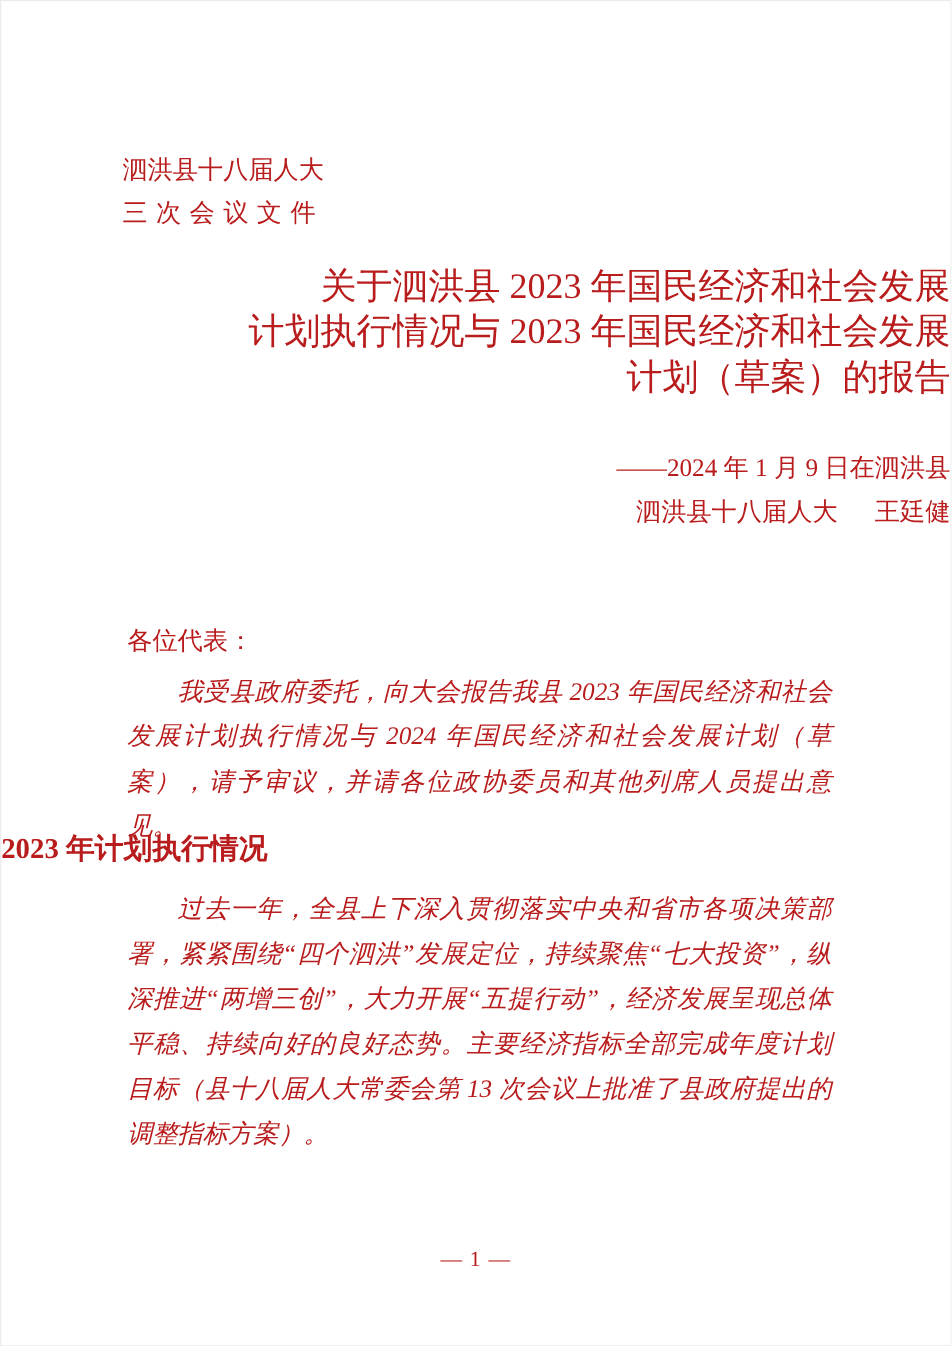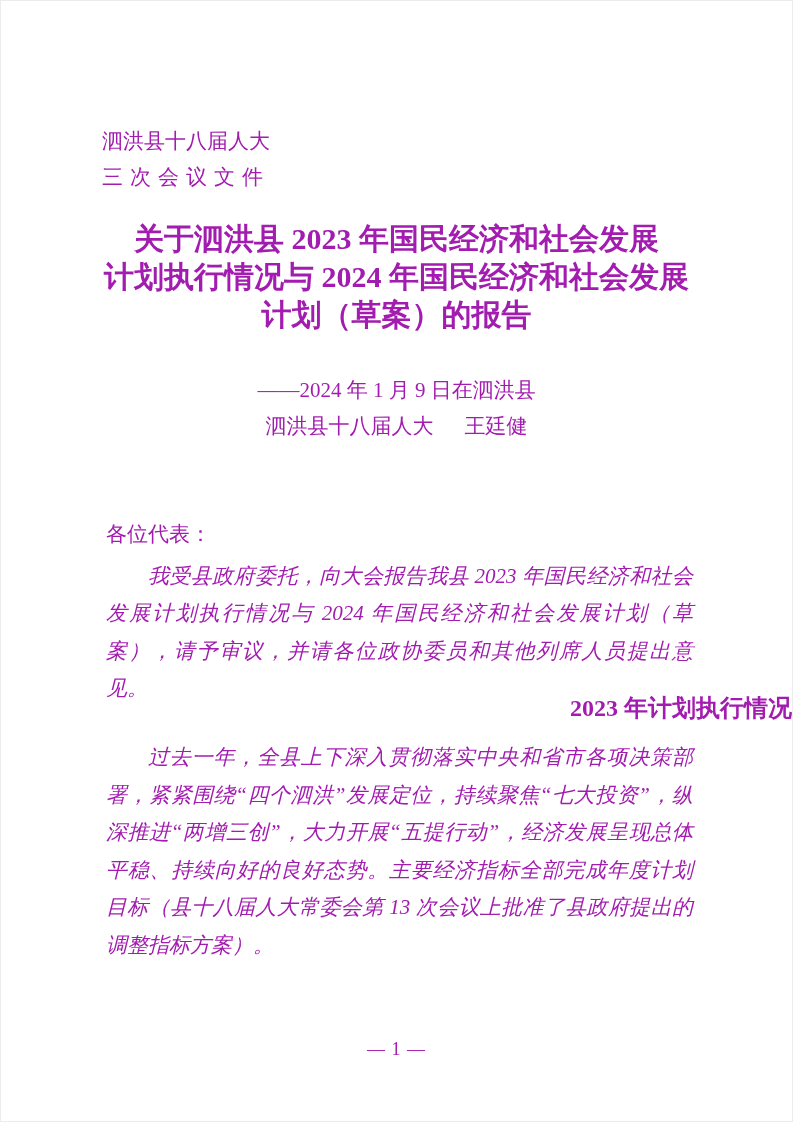"泗洪县十八届人大" .page { color: #a21caf -> #b91c1c }
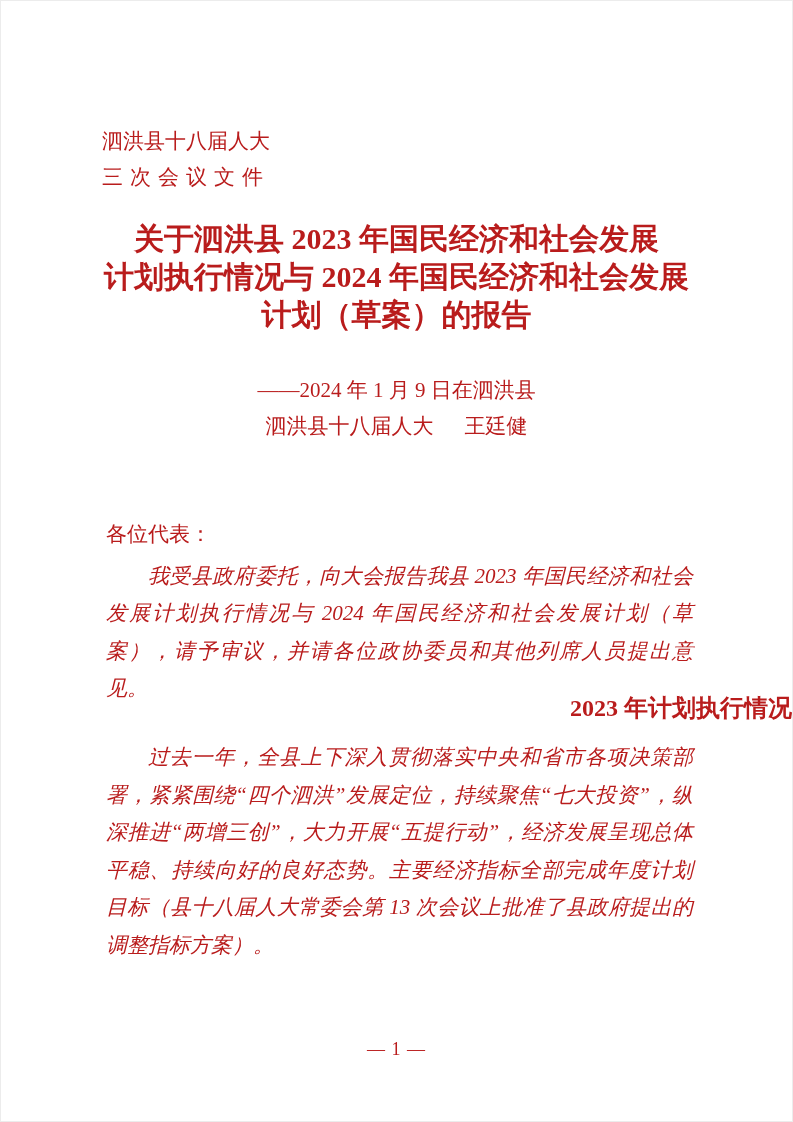"关于泗洪县 2023 年国民经济和社会发展" .doc-title { font-weight: 700 -> 400; text-align: center -> right }
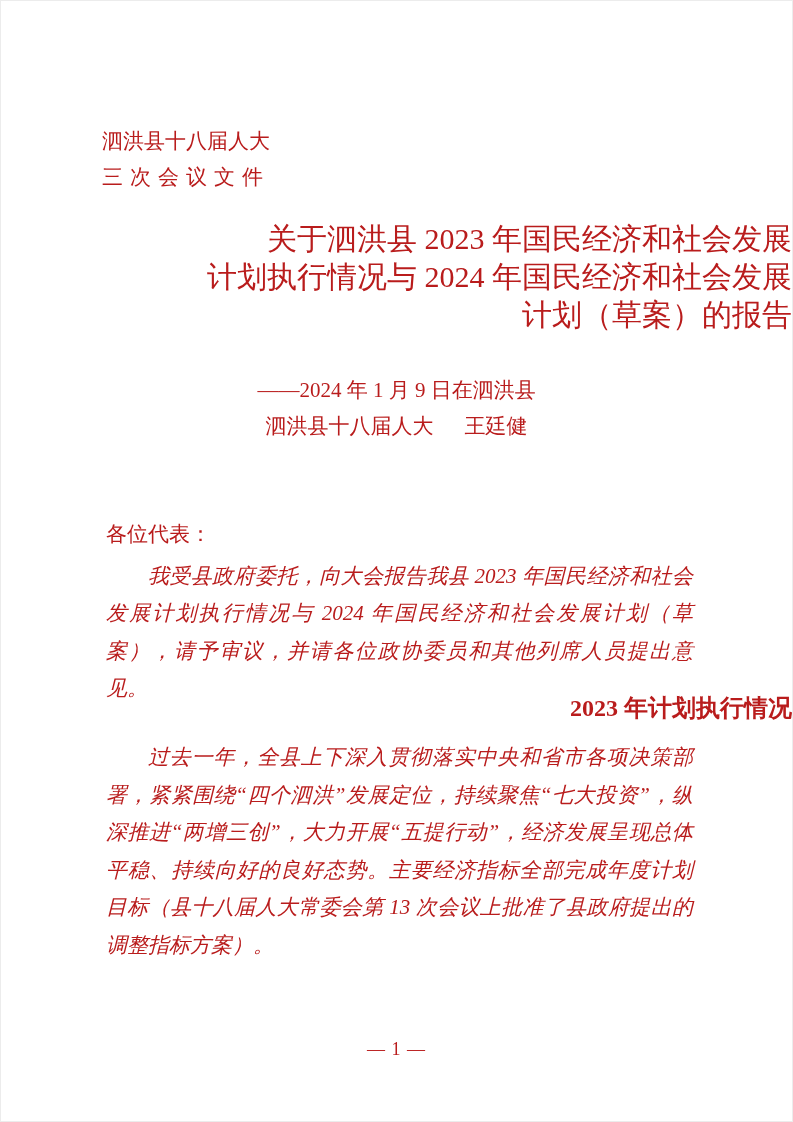"计划执行情况与 2024 年国民经济和社会发展" div { text: 2024 -> 2023 }
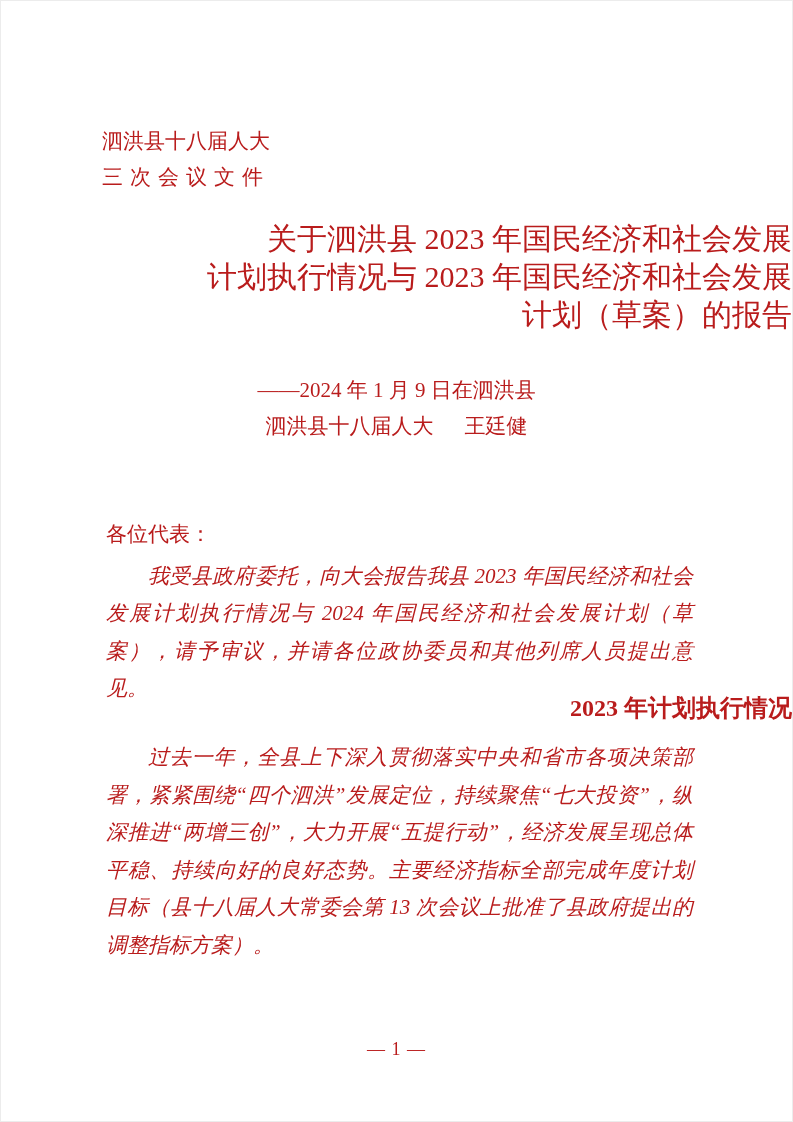"——2024 年 1 月 9" .doc-subtitle { text-align: center -> right }
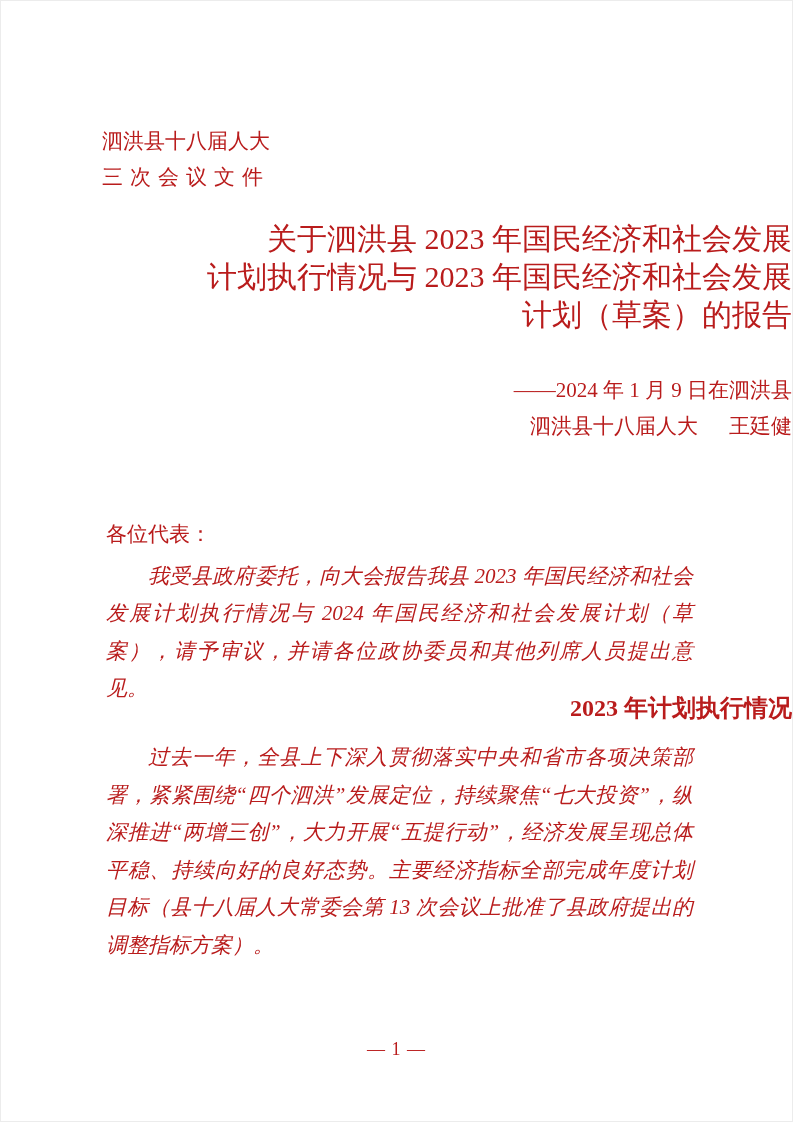"2023 年计划执行情况" .section-heading { text-align: right -> left }
